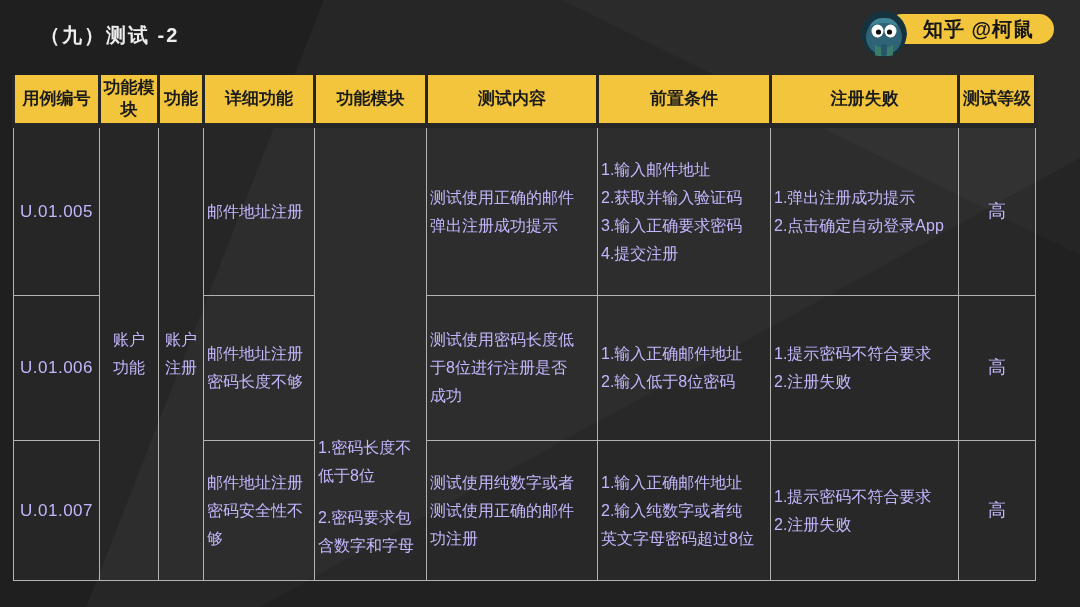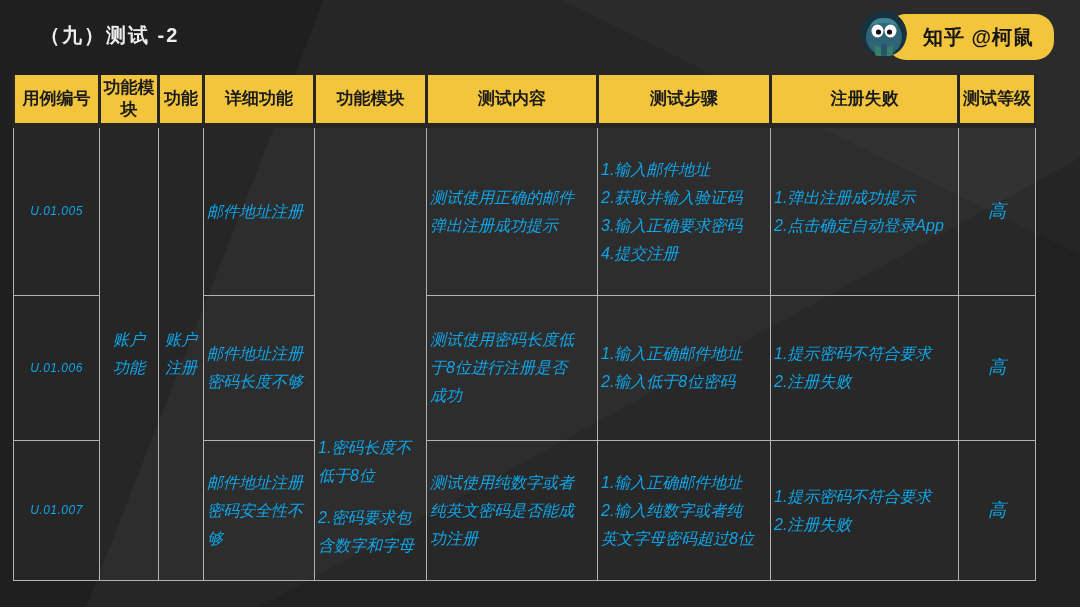"知乎 @柯鼠" .badge-pill { height: 46px -> 30px }
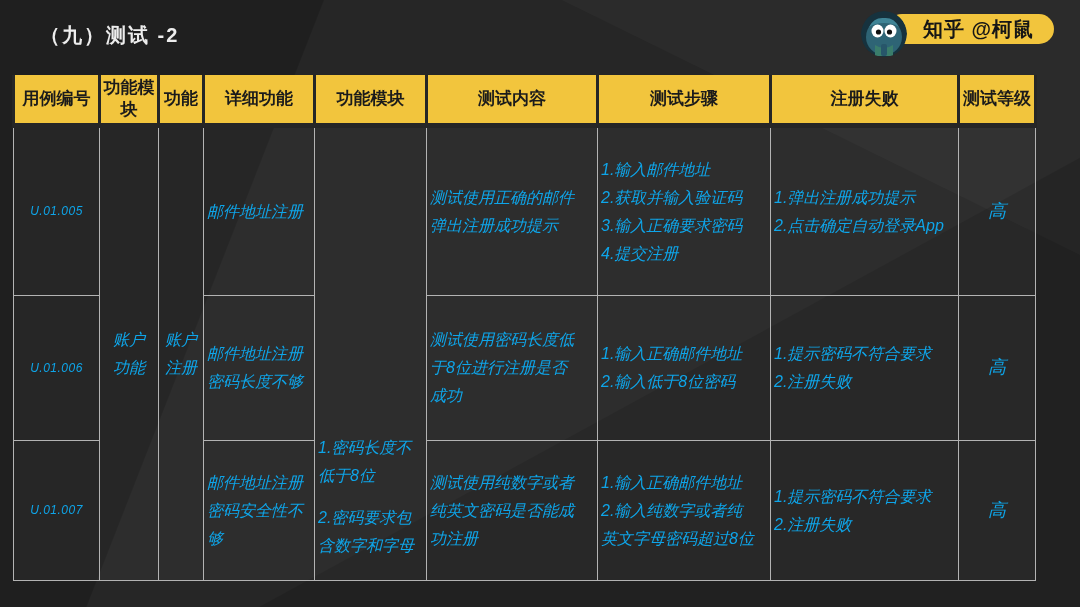"测试步骤" th { text: 测试步骤 -> 前置条件 }
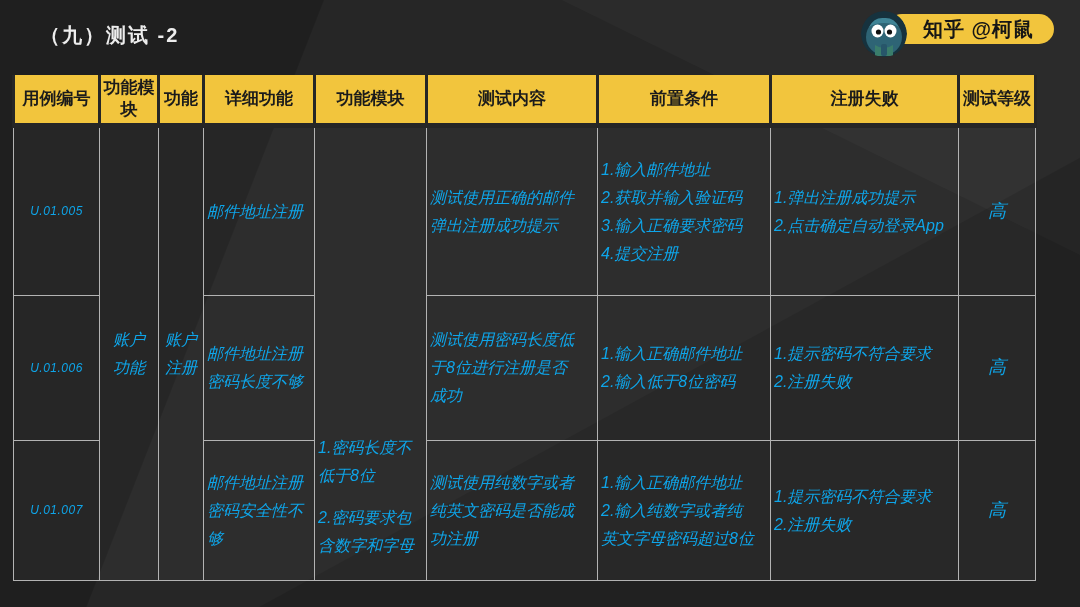"1.输入邮件地址" .testcases td { color: #0ea5e9 -> #c4b5fd; font-style: italic -> none }
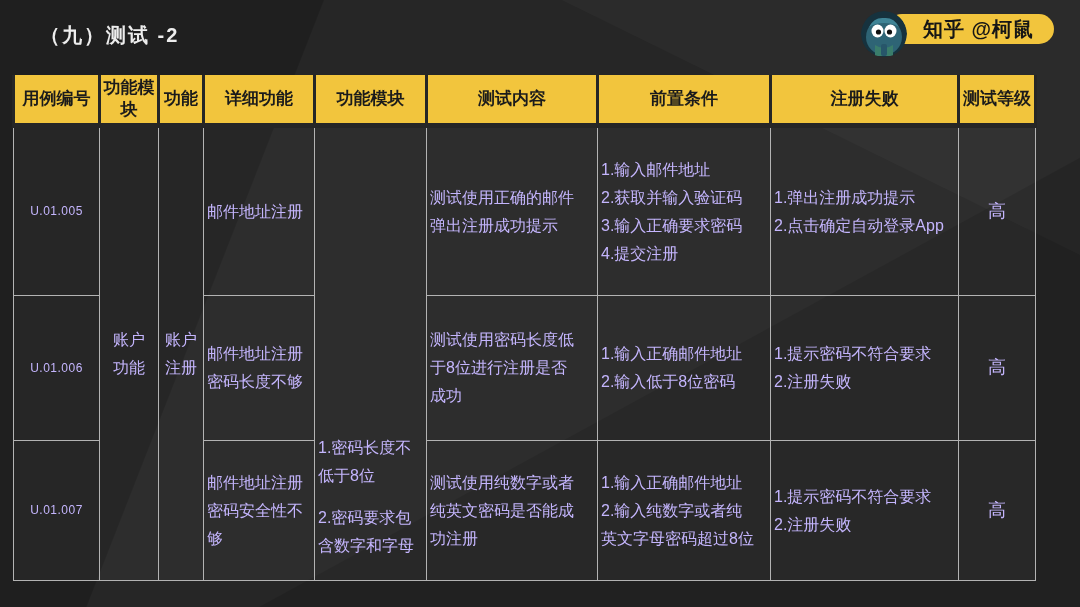"U.01.005" td.case-id { font-size: 12px -> 17px }
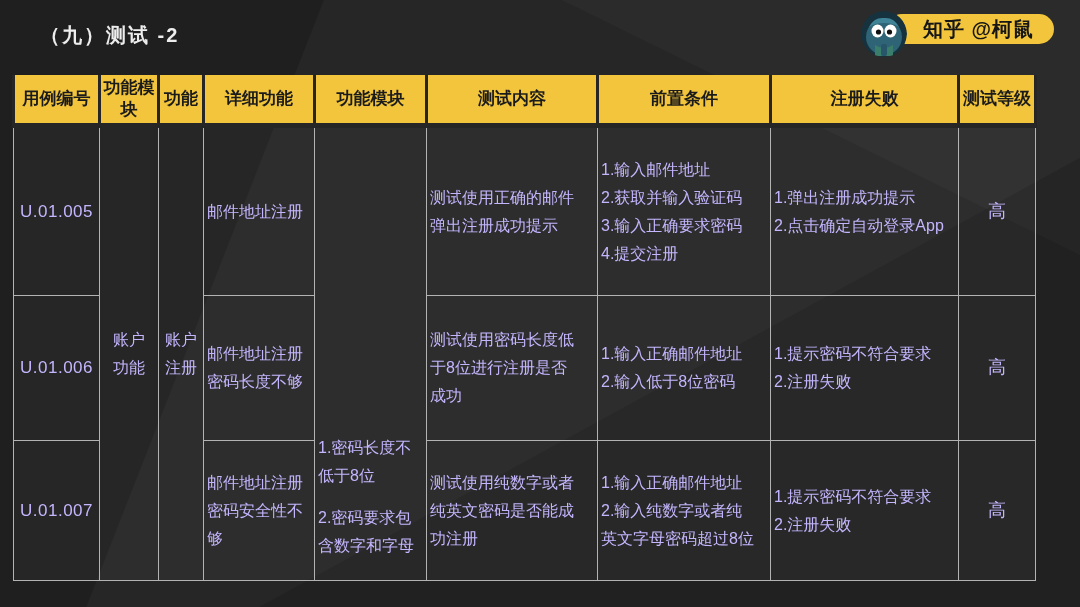"测试使用纯数字或者" td.c-left { text: 纯英文密码是否能成 -> 测试使用正确的邮件 }
